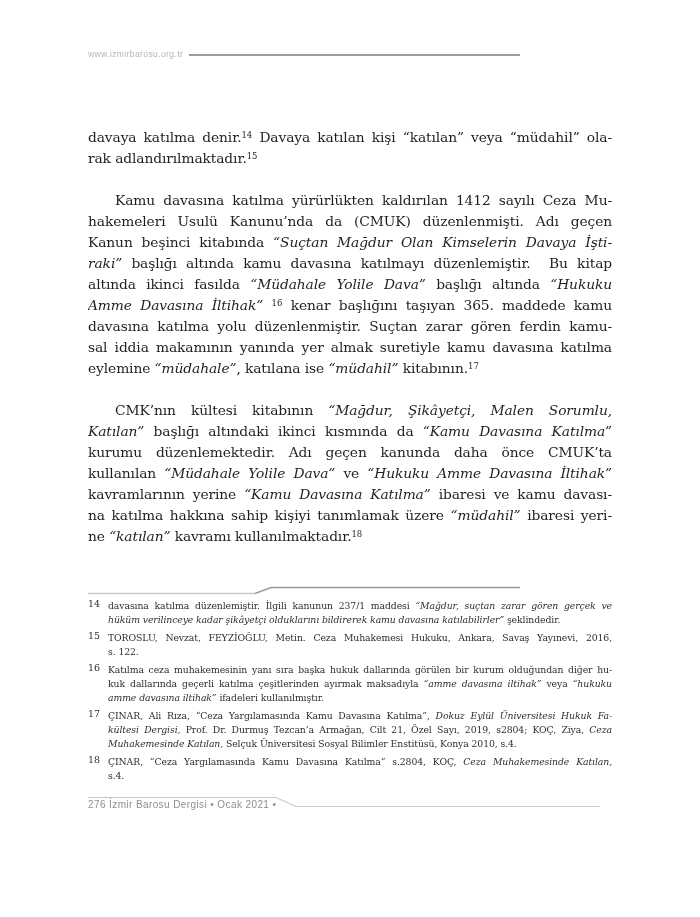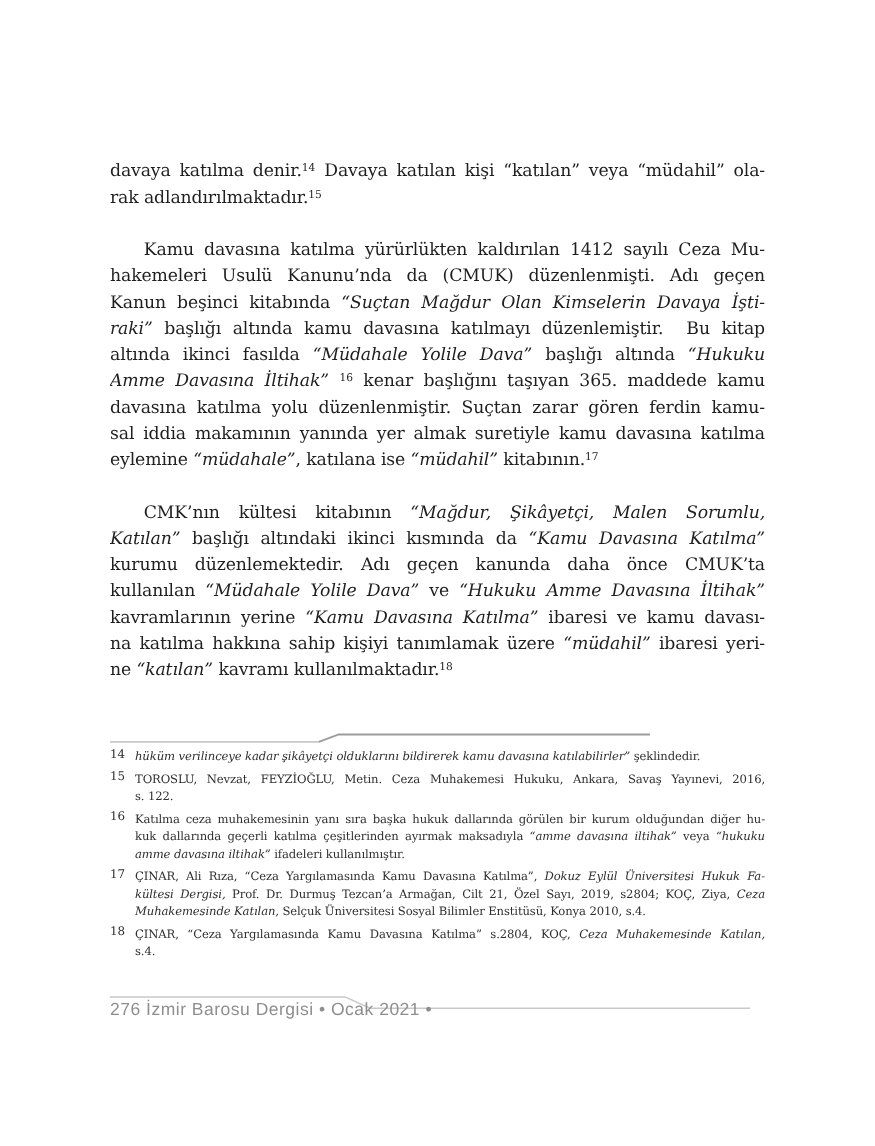"www.izmirbarosu.org.tr" div.hdr { html: none -> <div> <span>www.izmirbarosu.org.tr</span> <div></div> </div> }
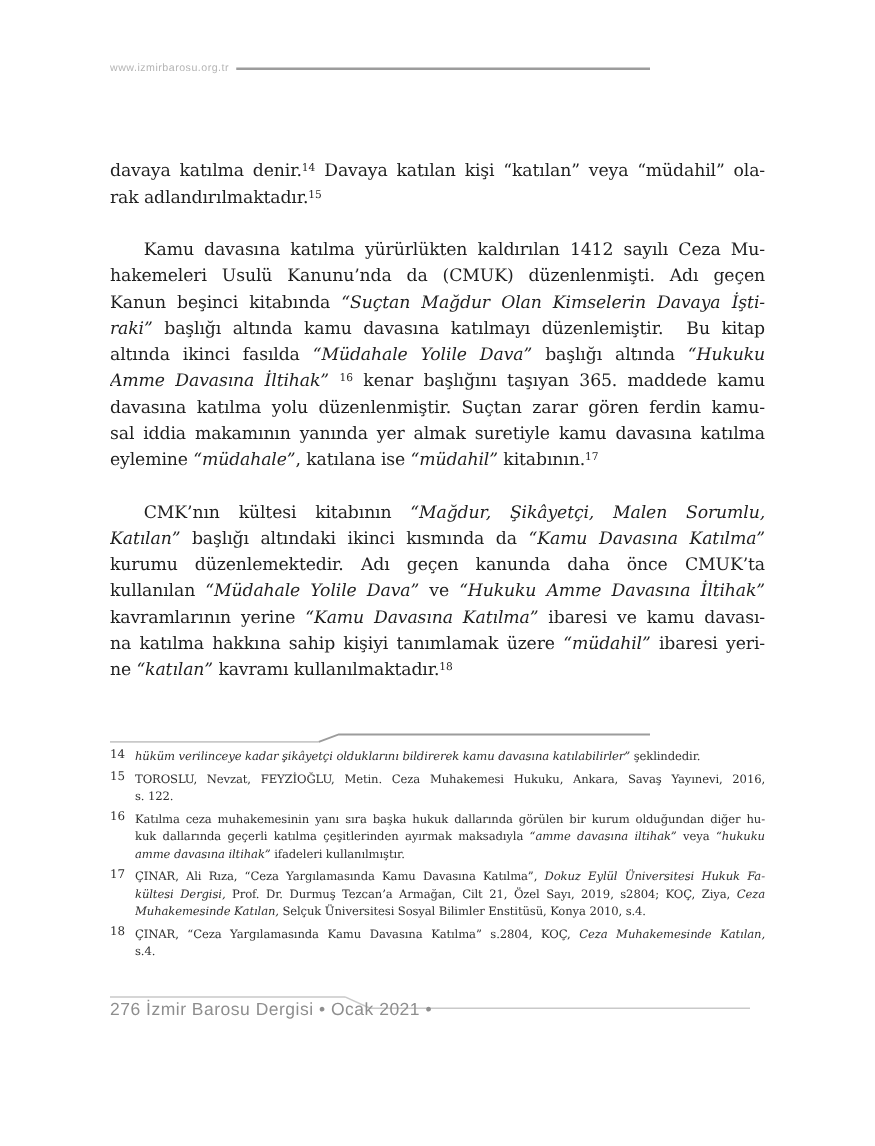"davasına katılma düzenlemiştir. İlgili" div.fline { html: none -> <div><span>davasına katılma düzenlemiştir. İlgili kanunun 237/1 maddesi </span><span>“Mağdur, suçtan zarar gören gerçek ve</span></div> }
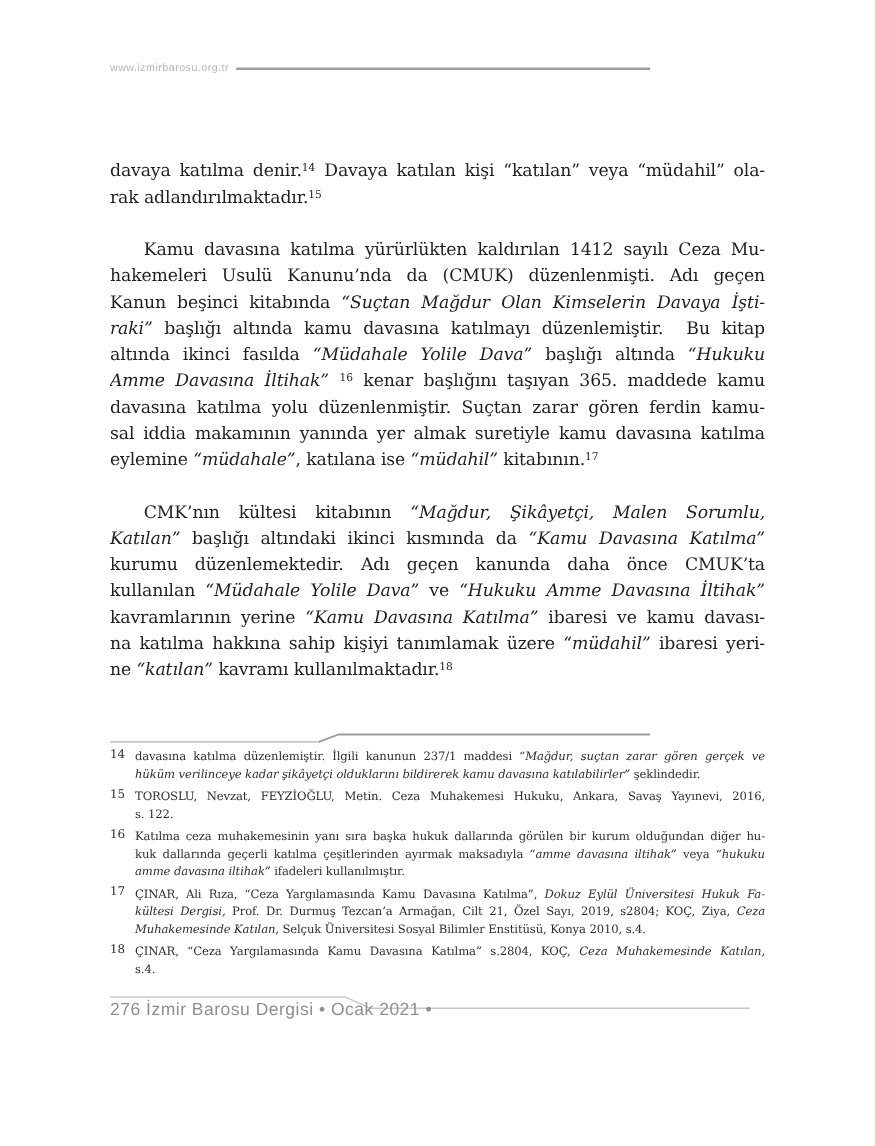"276 İzmir Barosu Dergisi •" .ftr-text { font-size: 14px -> 10px }
